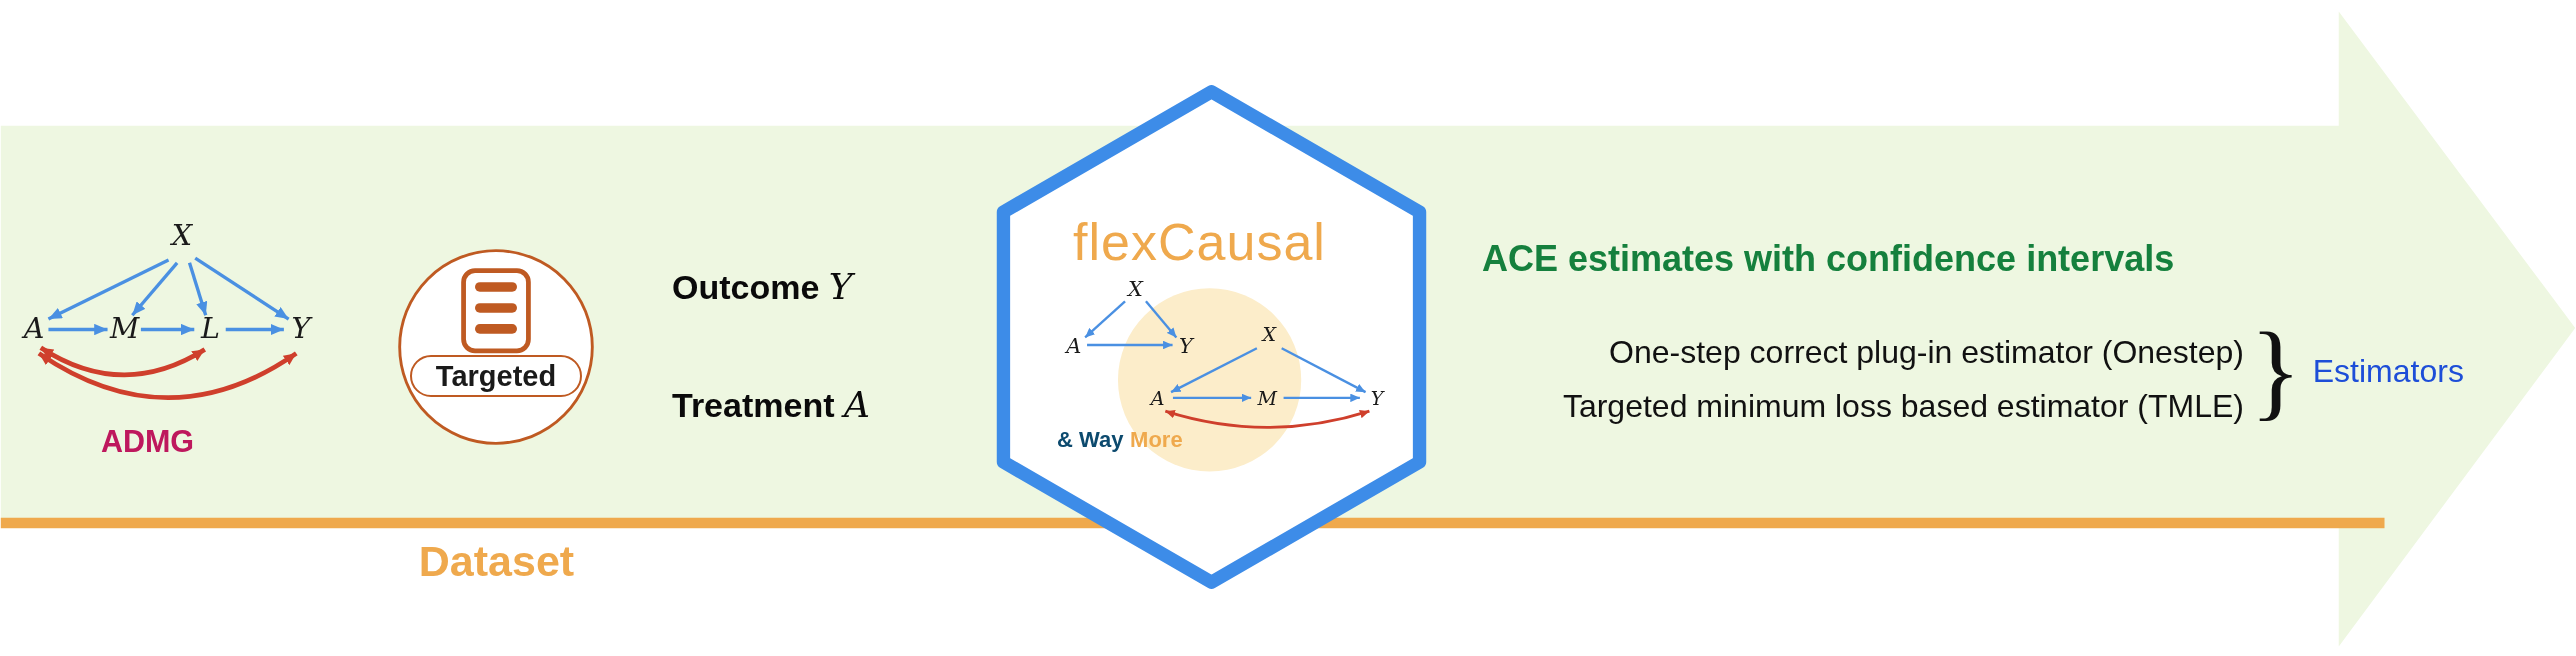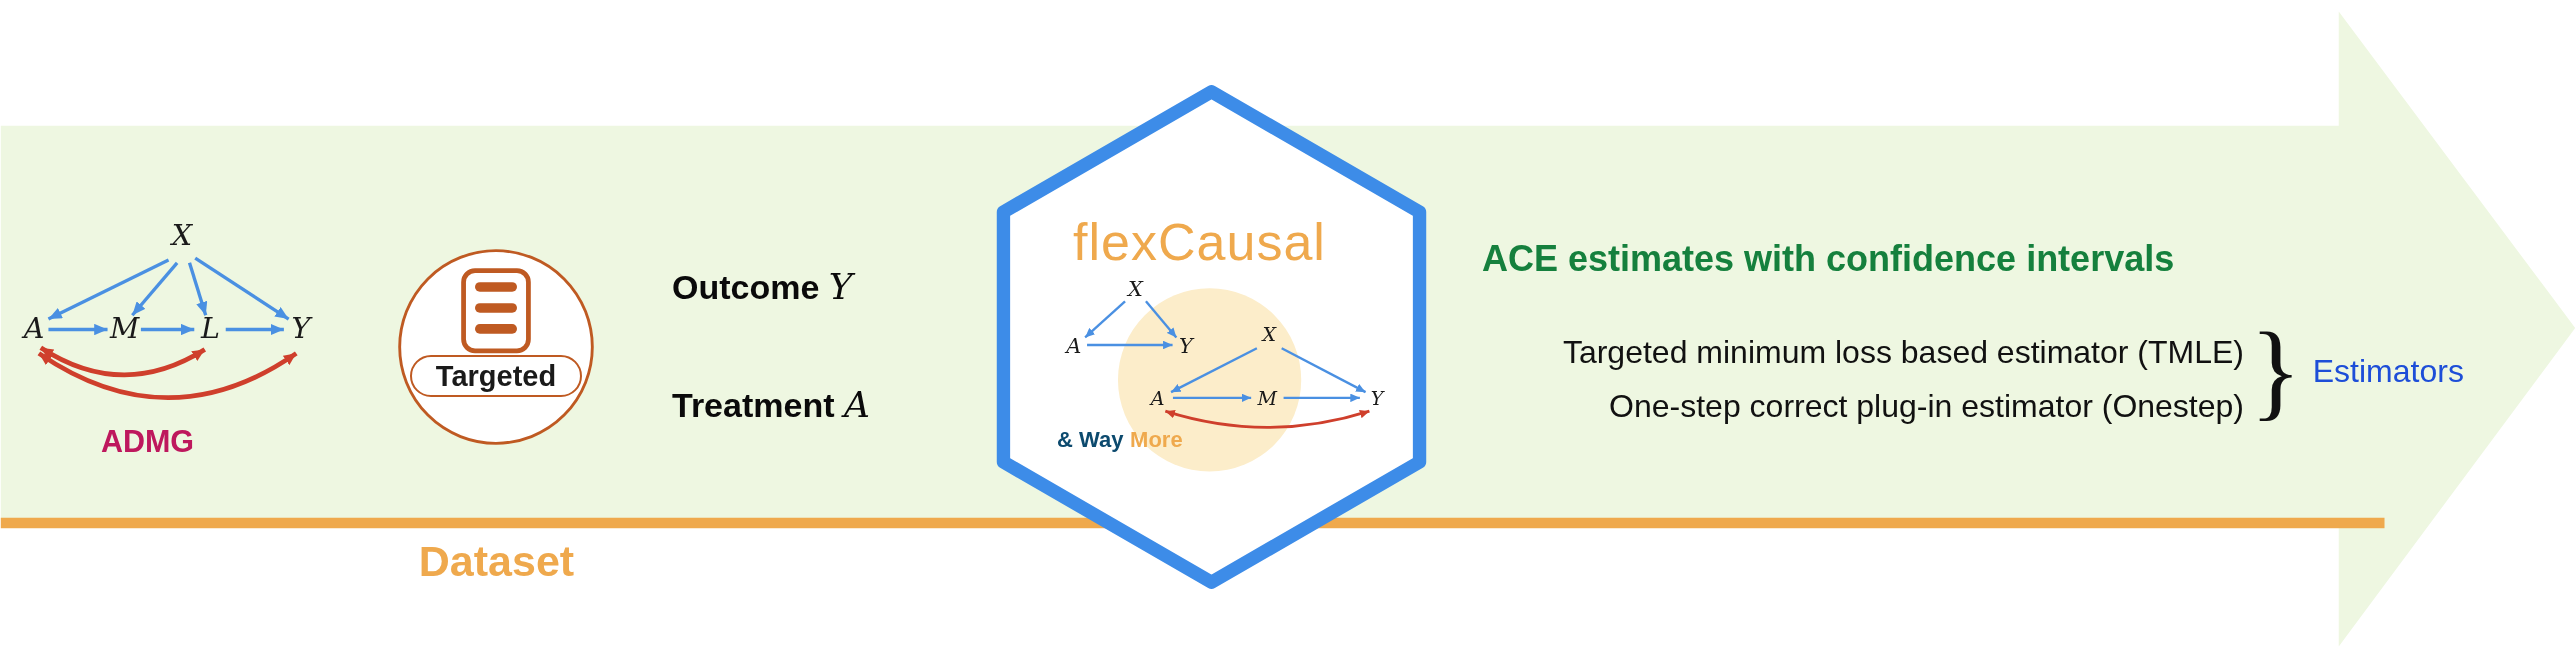"Targeted minimum loss based estimator" div { order: before "One-step correct plug-in estimator" -> after "One-step correct plug-in estimator" }
